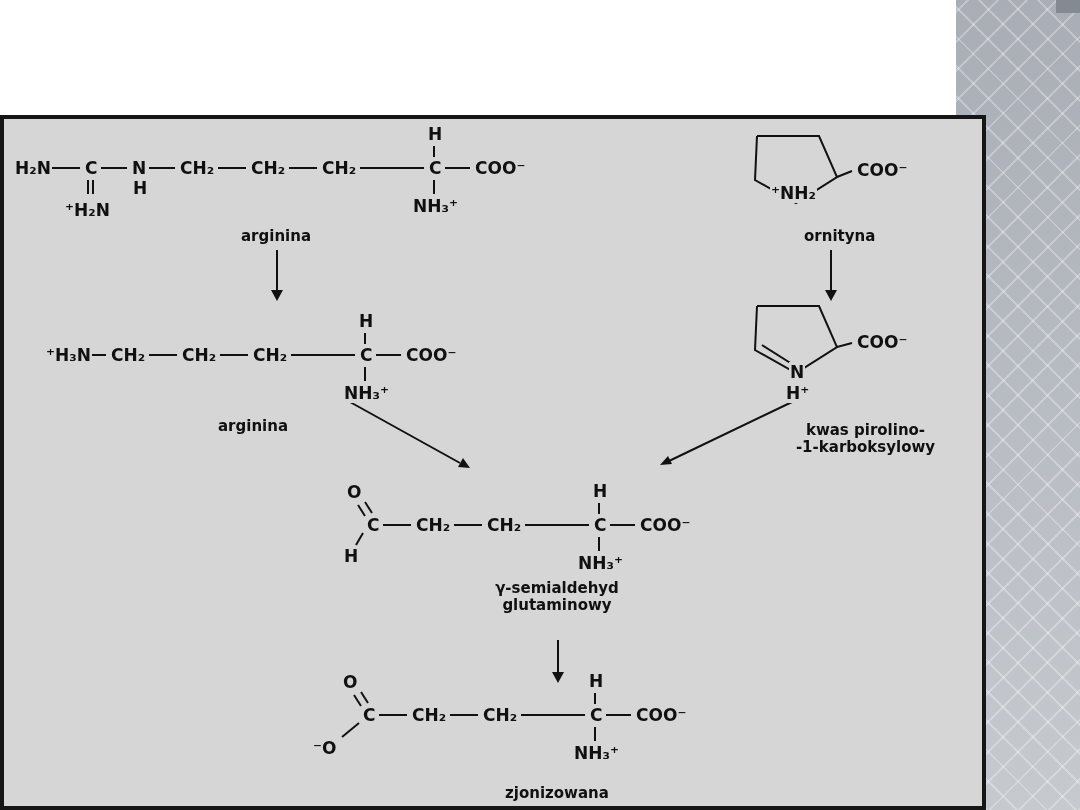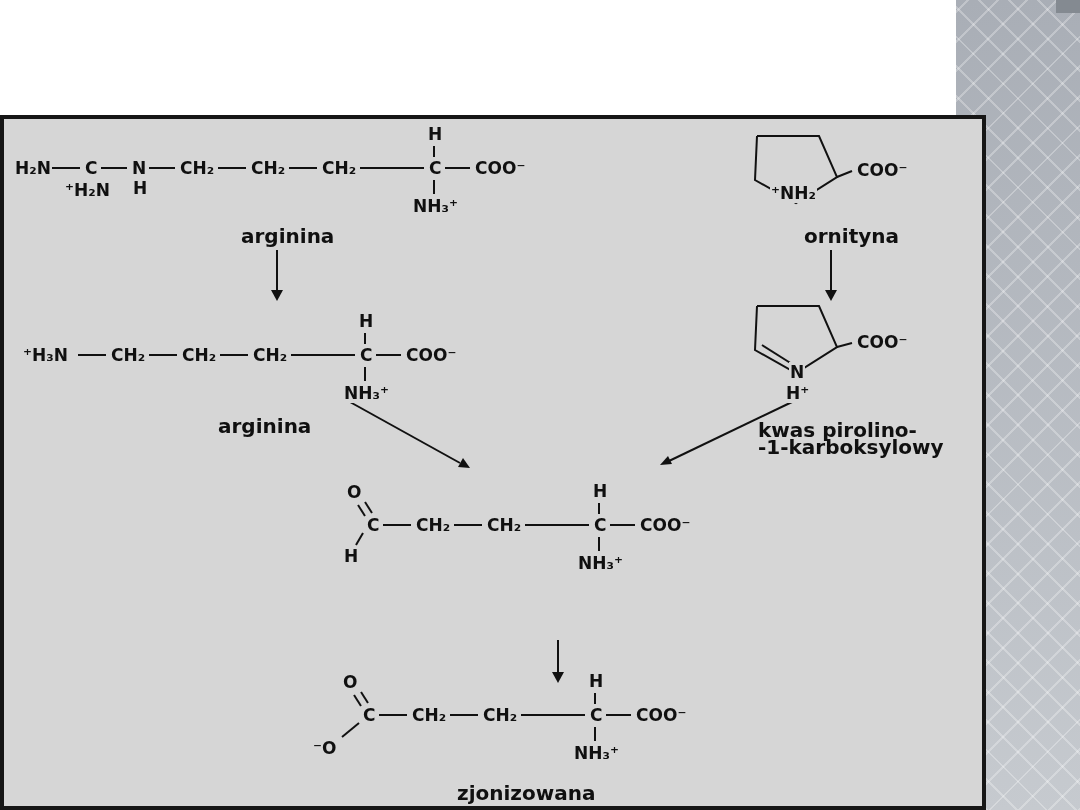"⁺H₂N" span.atm { top: 180px -> 200px }
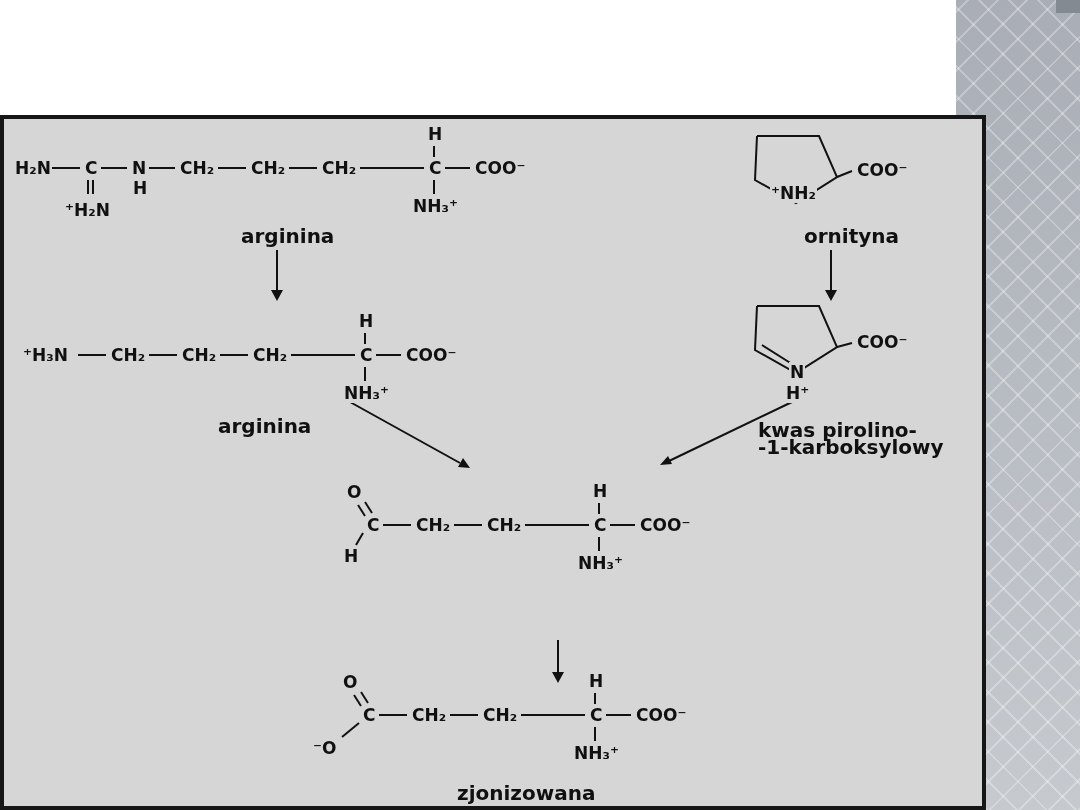"arginina" .lbl { font-size: 20px -> 15px }
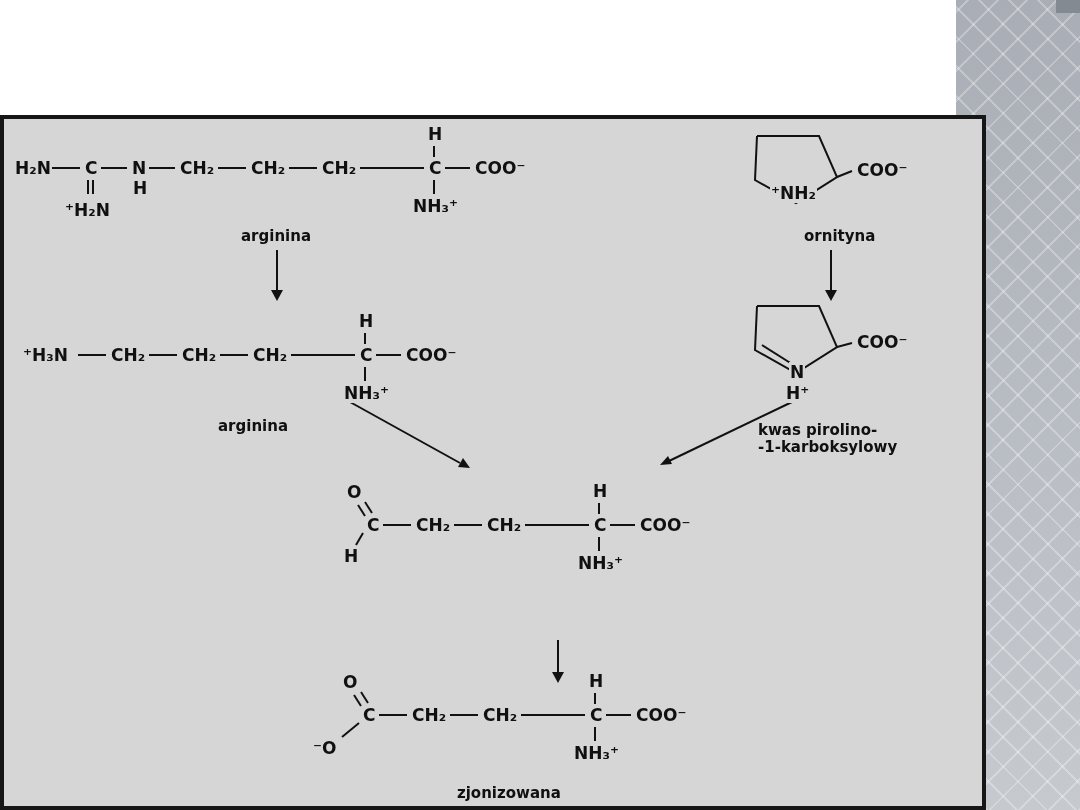"⁺H₃N" span.atm { left: 22px -> 45px }
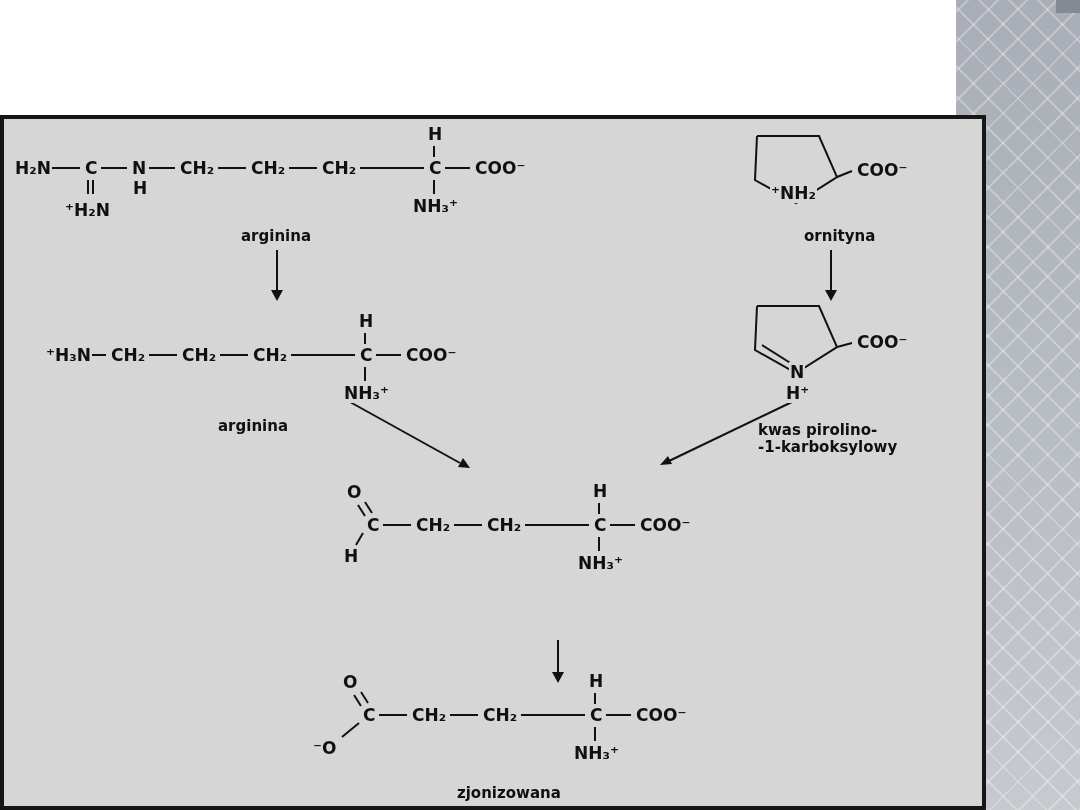"kwas pirolino-" .lbl.center { text-align: none -> center }
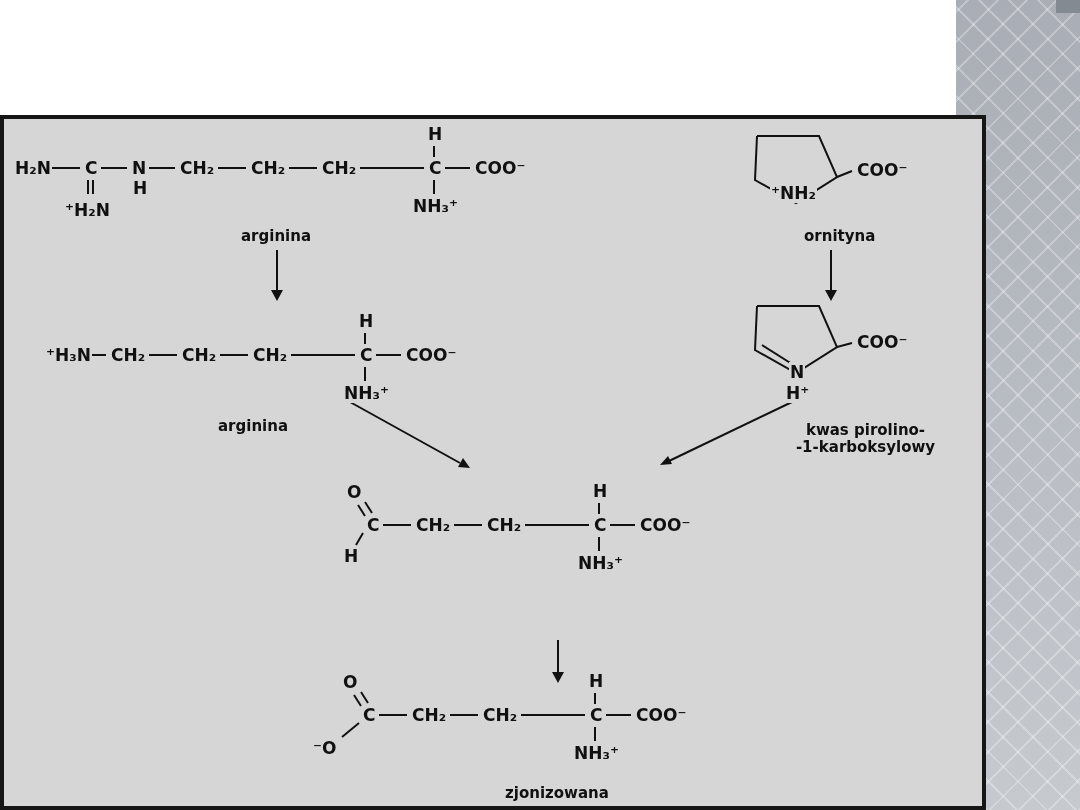"γ-semialdehyd" div.lbl { html: none -> <div> <div>γ-semialdehyd</div> <div>glutaminowy</div> </div> }
